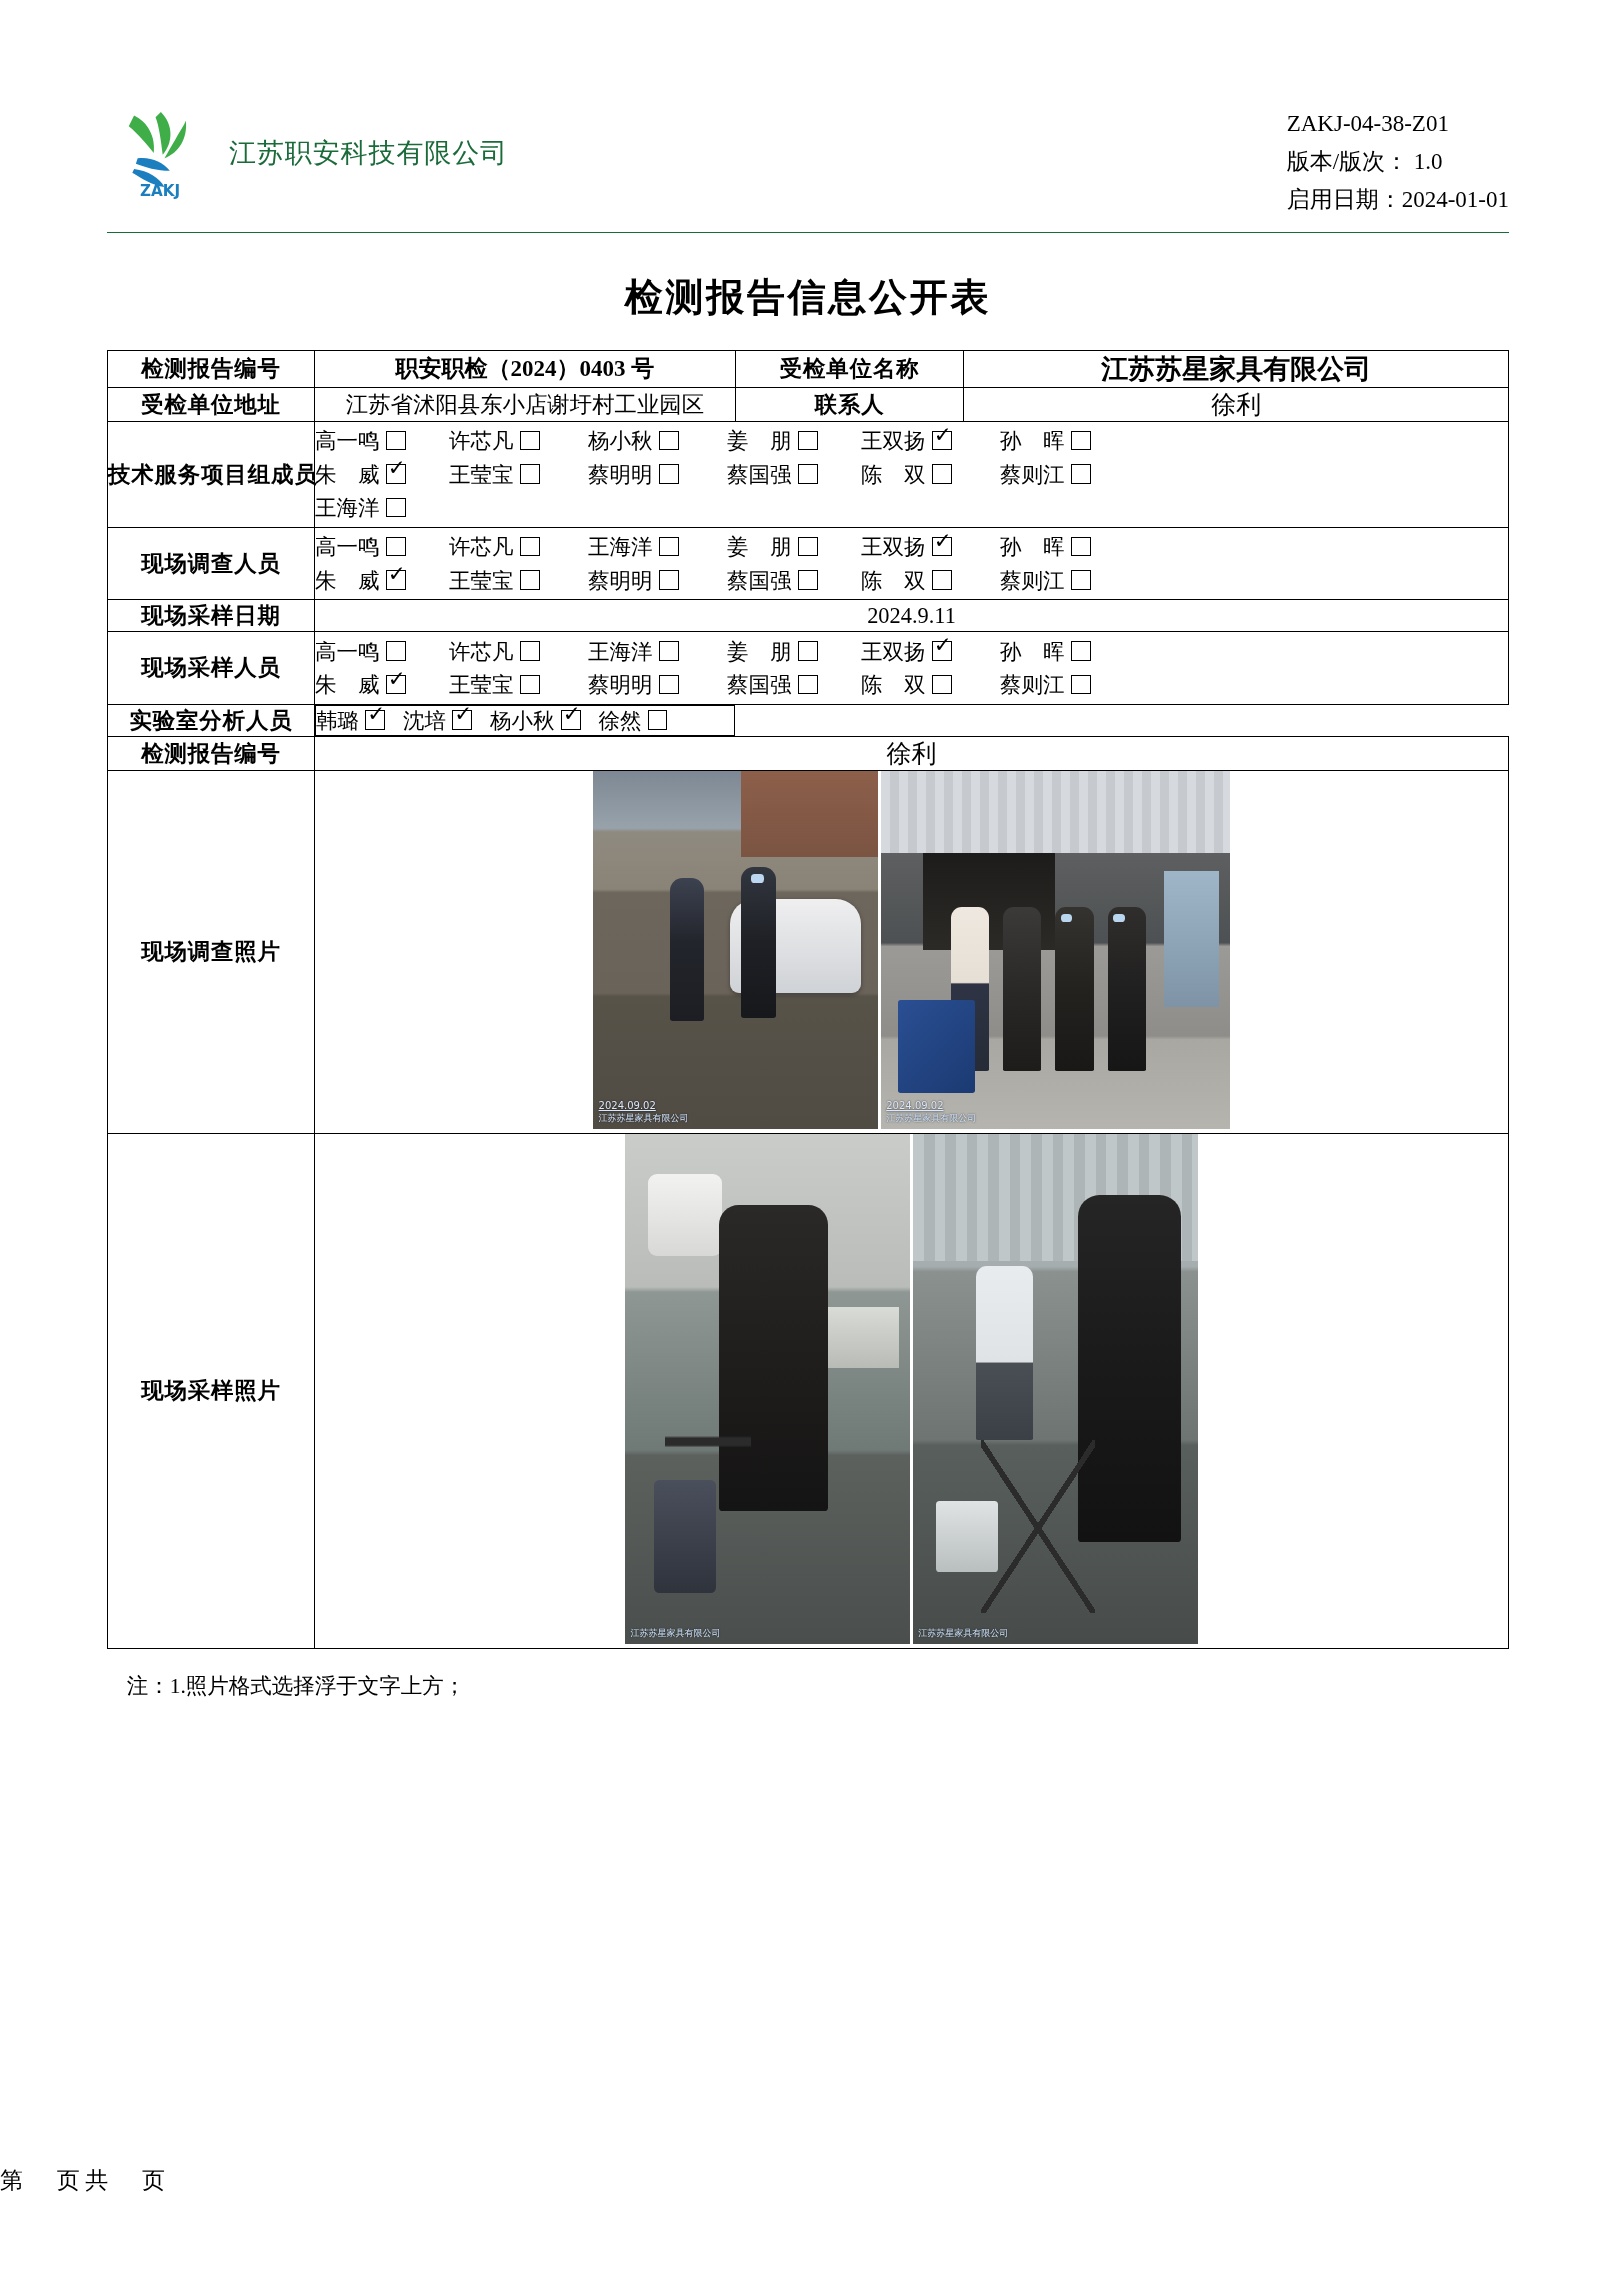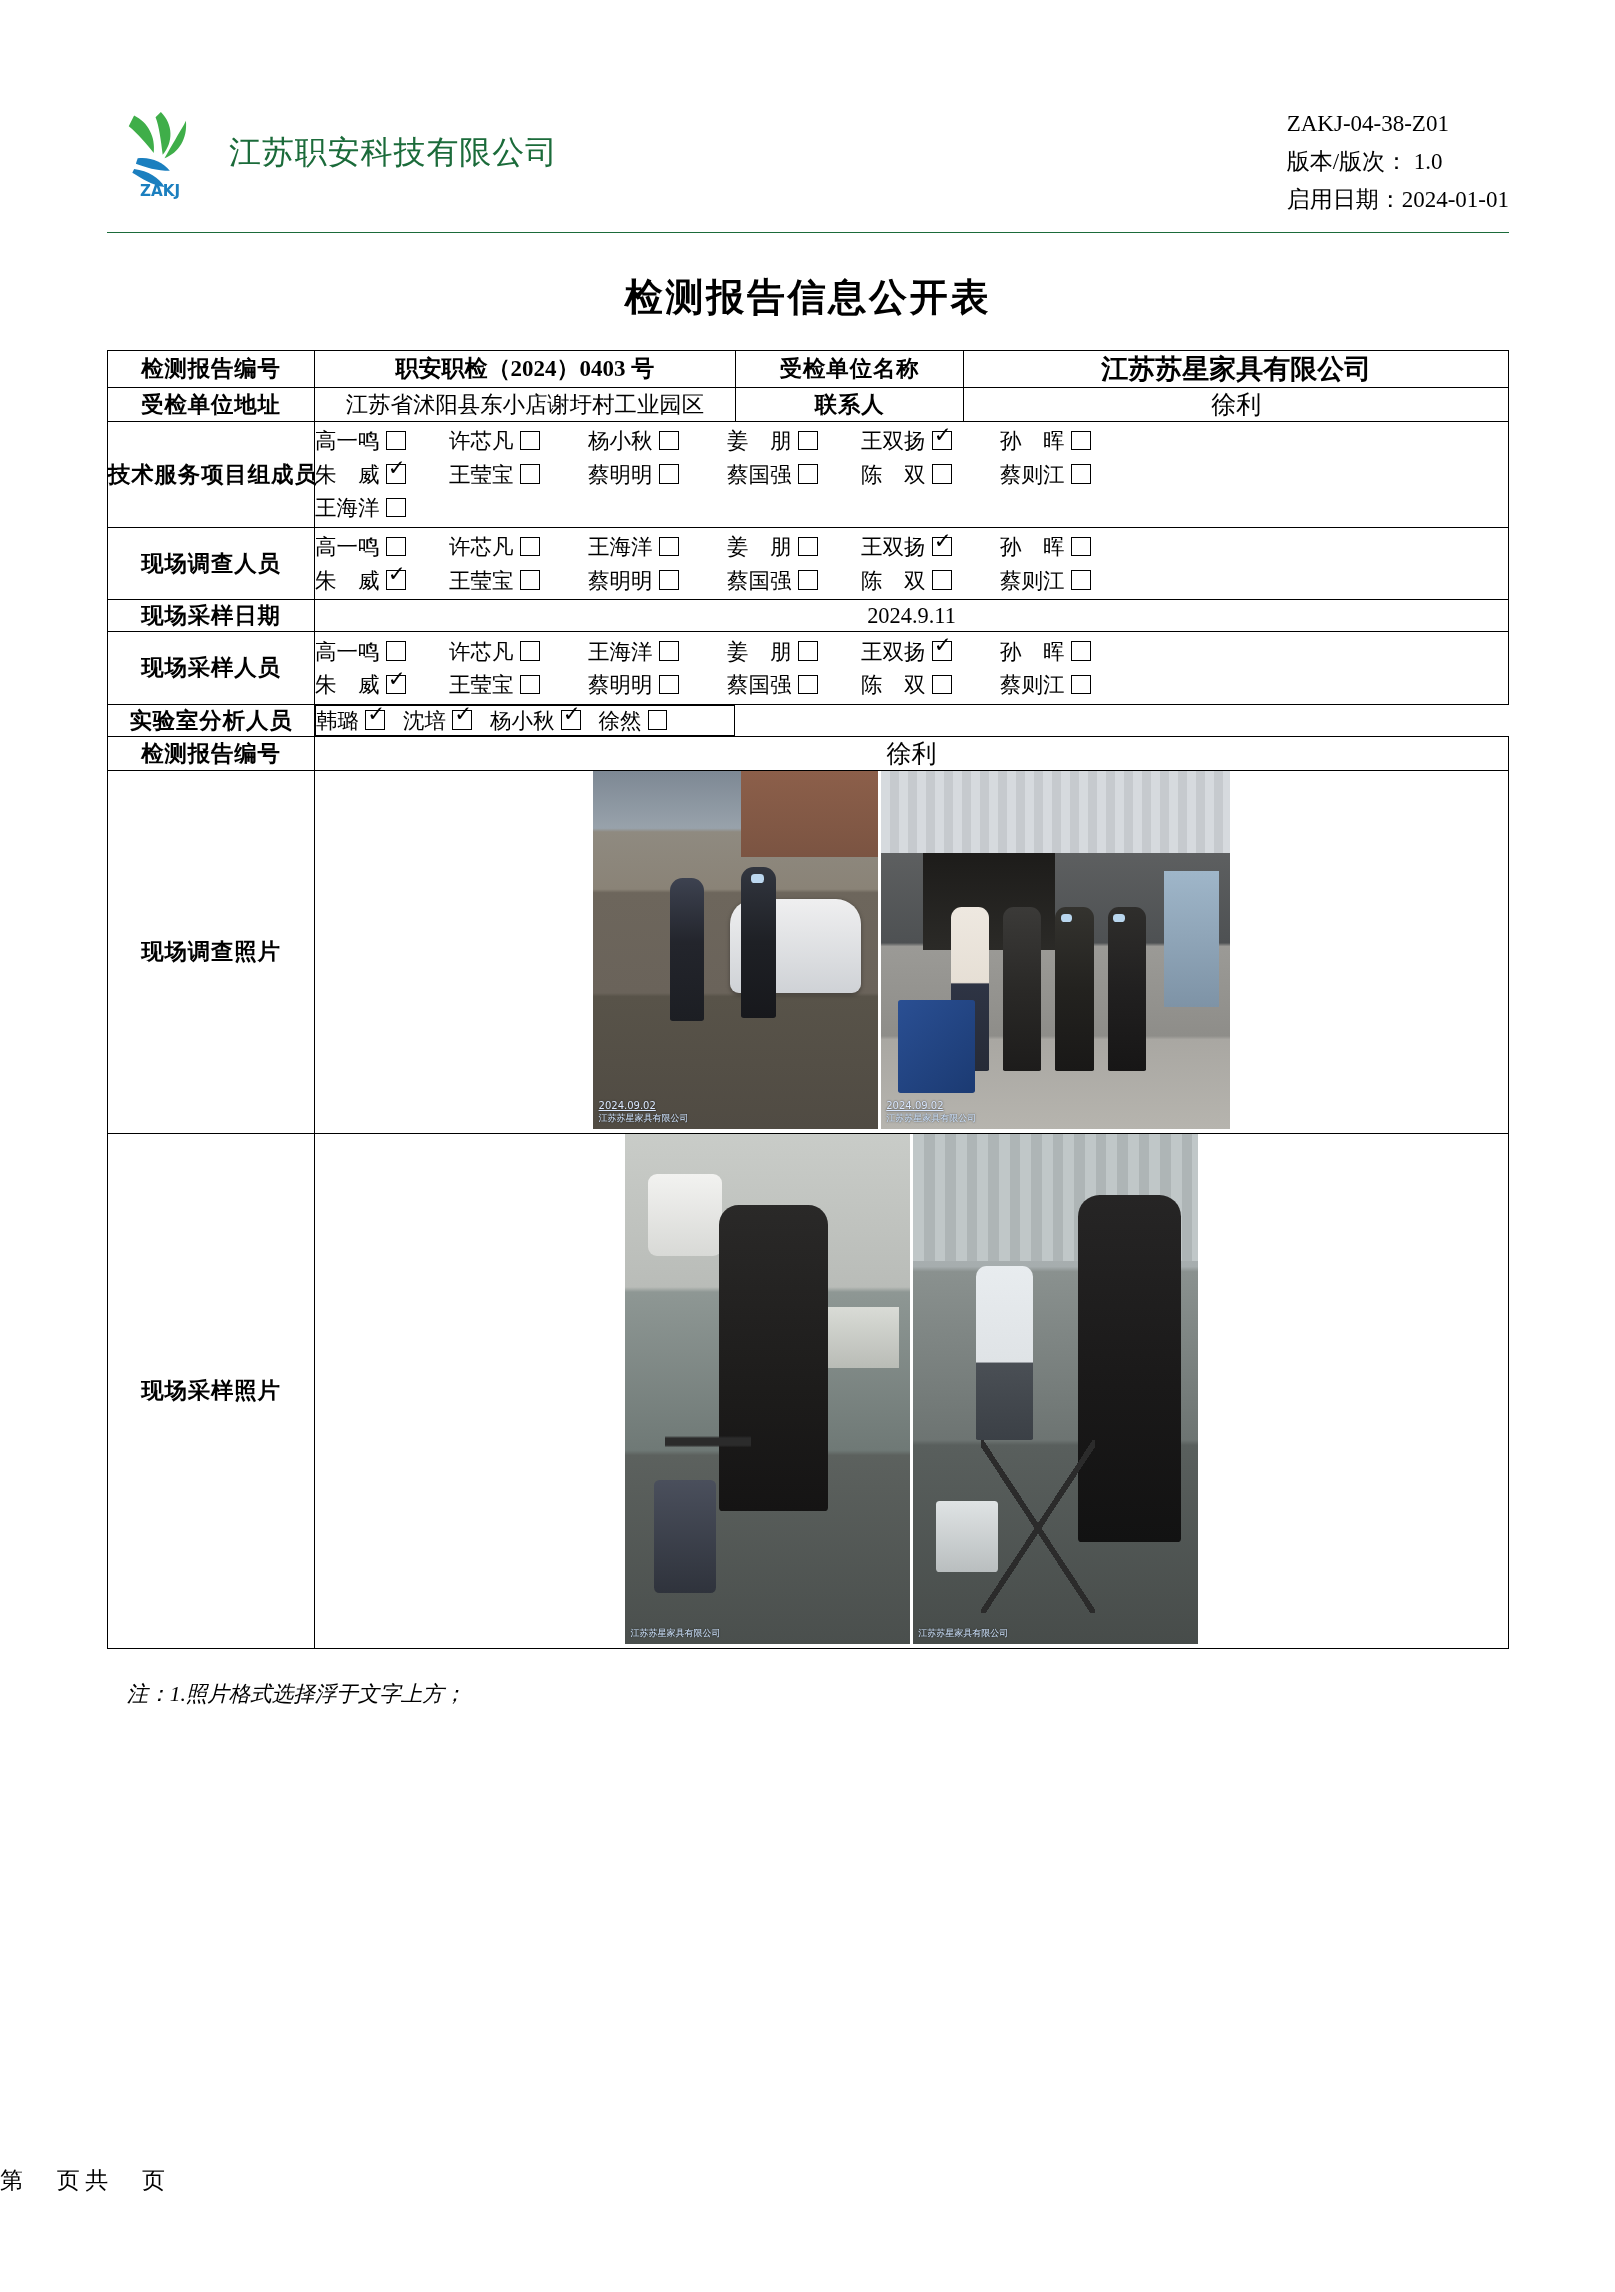"江苏职安科技有限公司" .company-name { font-size: 32px -> 27px }
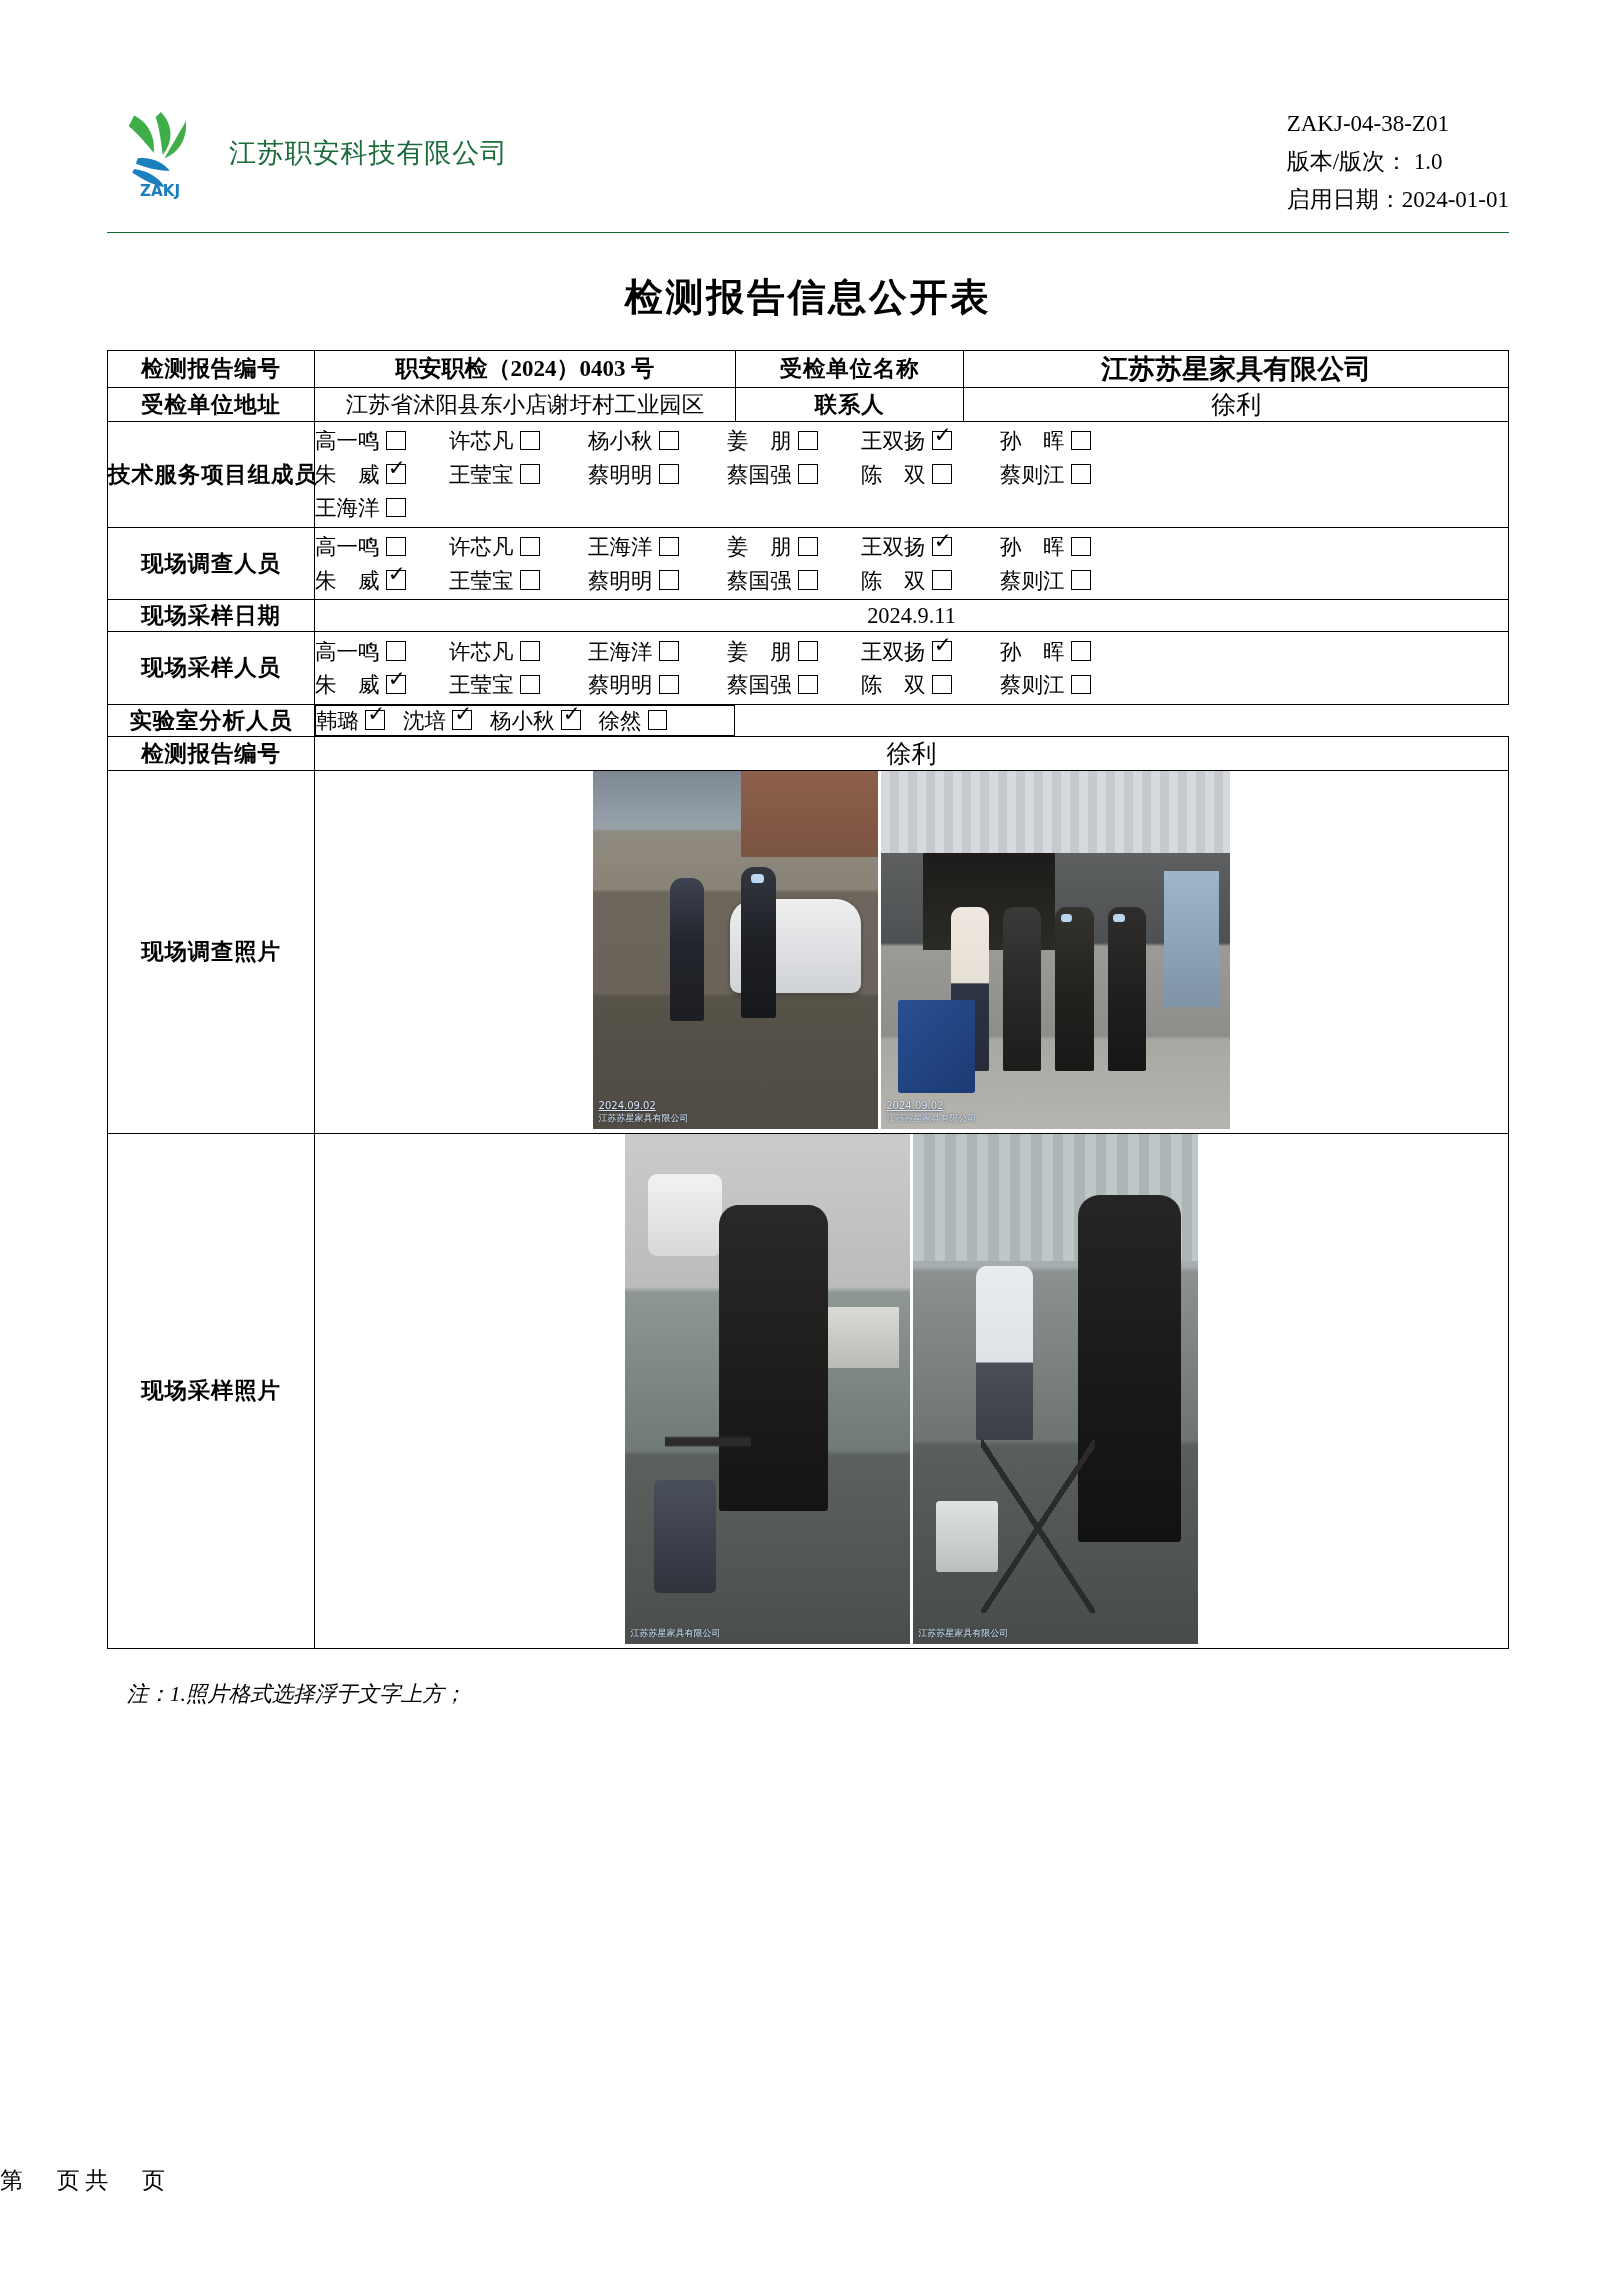"注：1.照片格式选择浮于文字上方；" .note { font-style: italic -> none; margin-top: 30px -> 22px }
